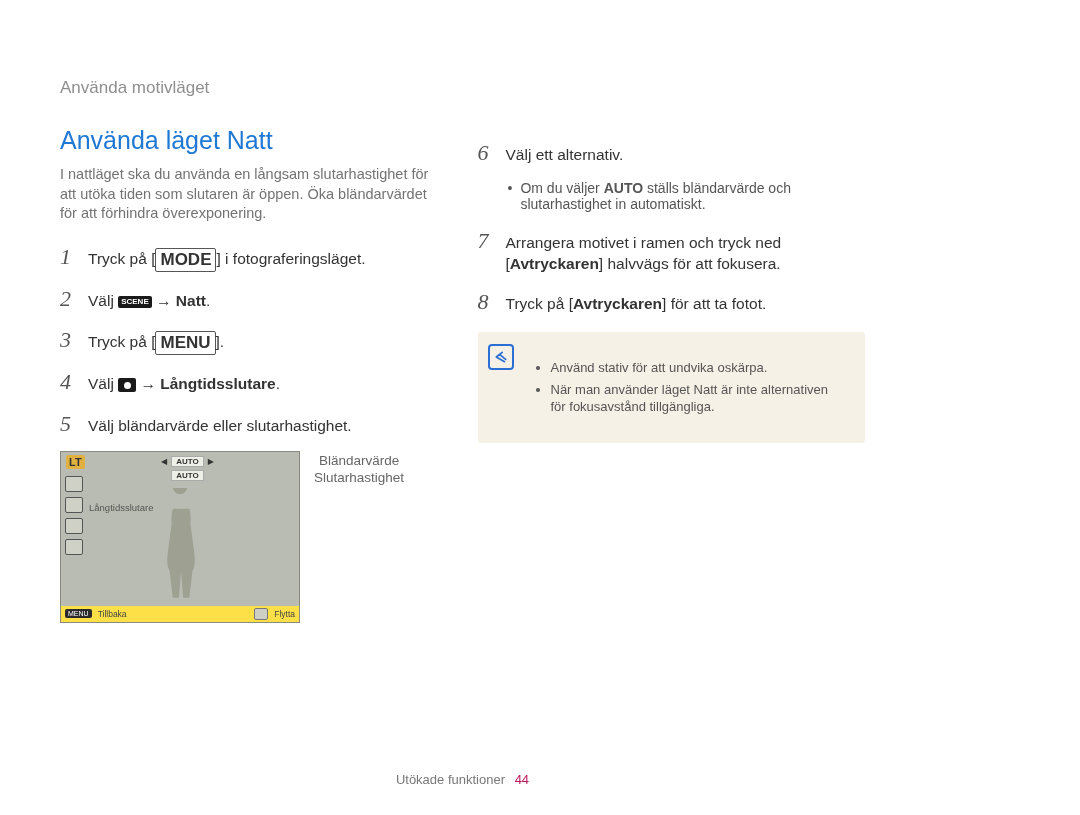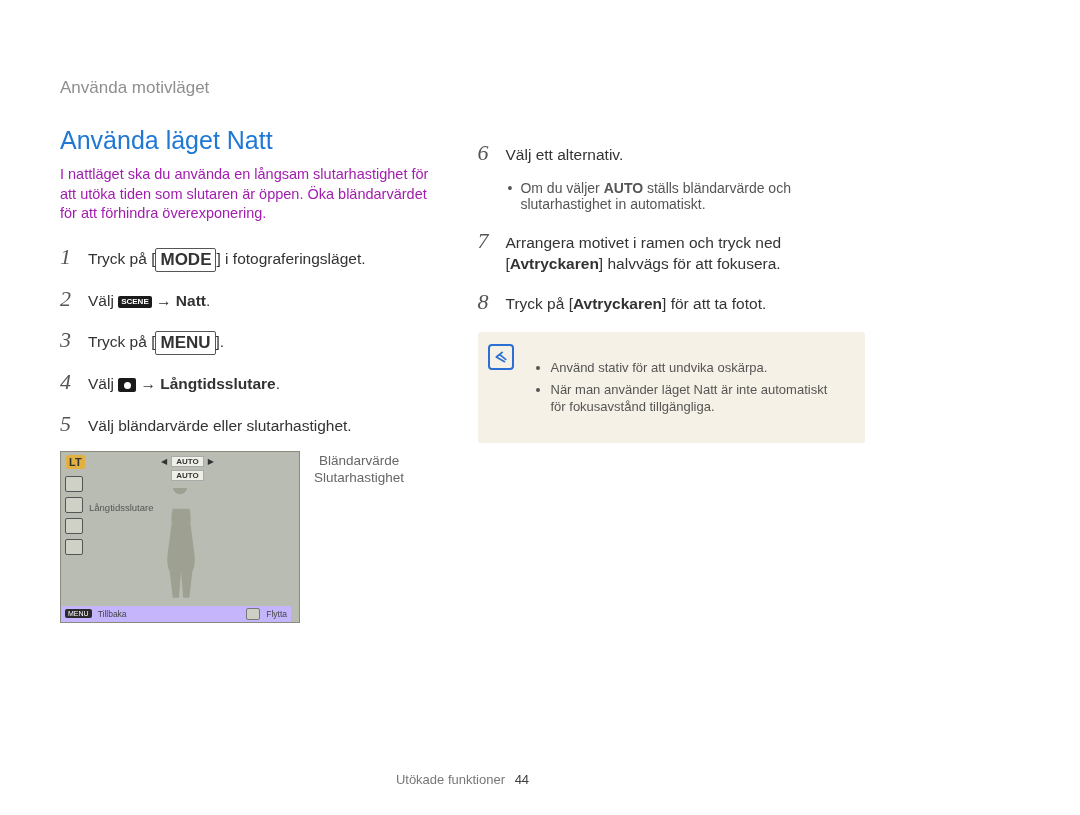"I nattläget ska du använda" .intro { color: #a21caf -> #737373 }
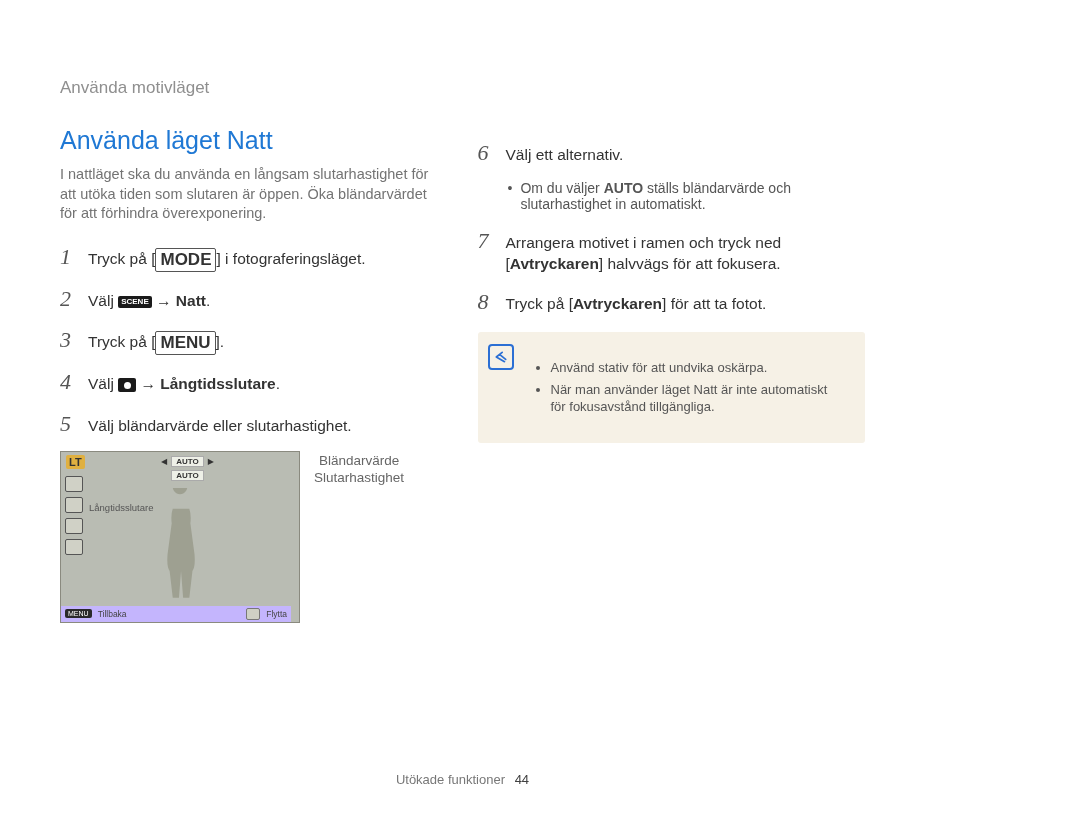"När man använder läget Natt" li { text: automatiskt -> alternativen }
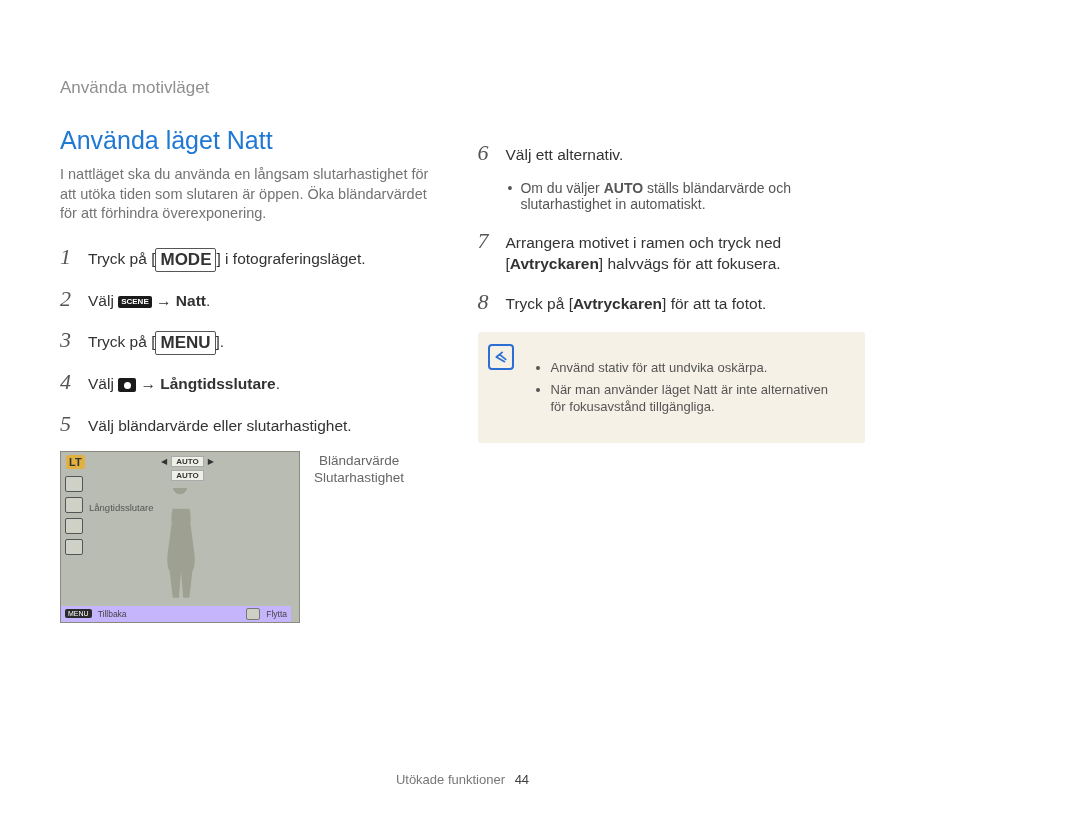"Tillbaka" .lcd .bottom-bar { background: #c4b5fd -> #fde047; right: 8px -> 0 }
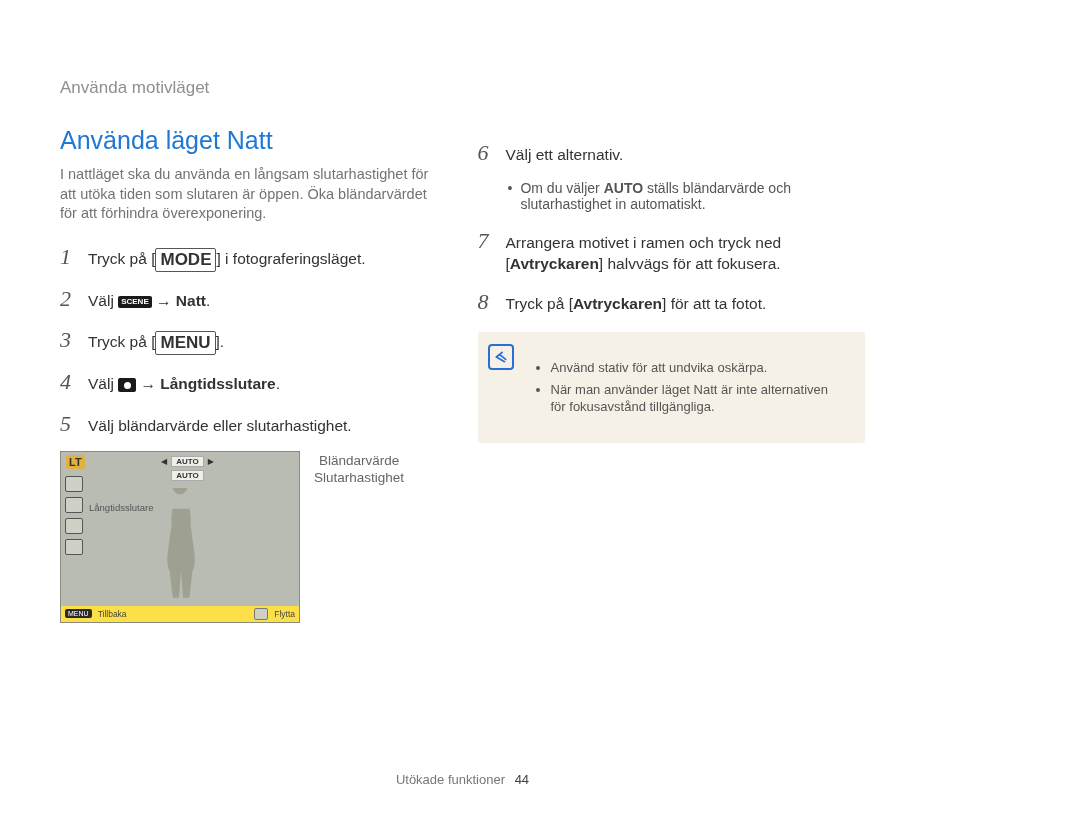"44" .footer .pg { color: #404040 -> #be185d }
